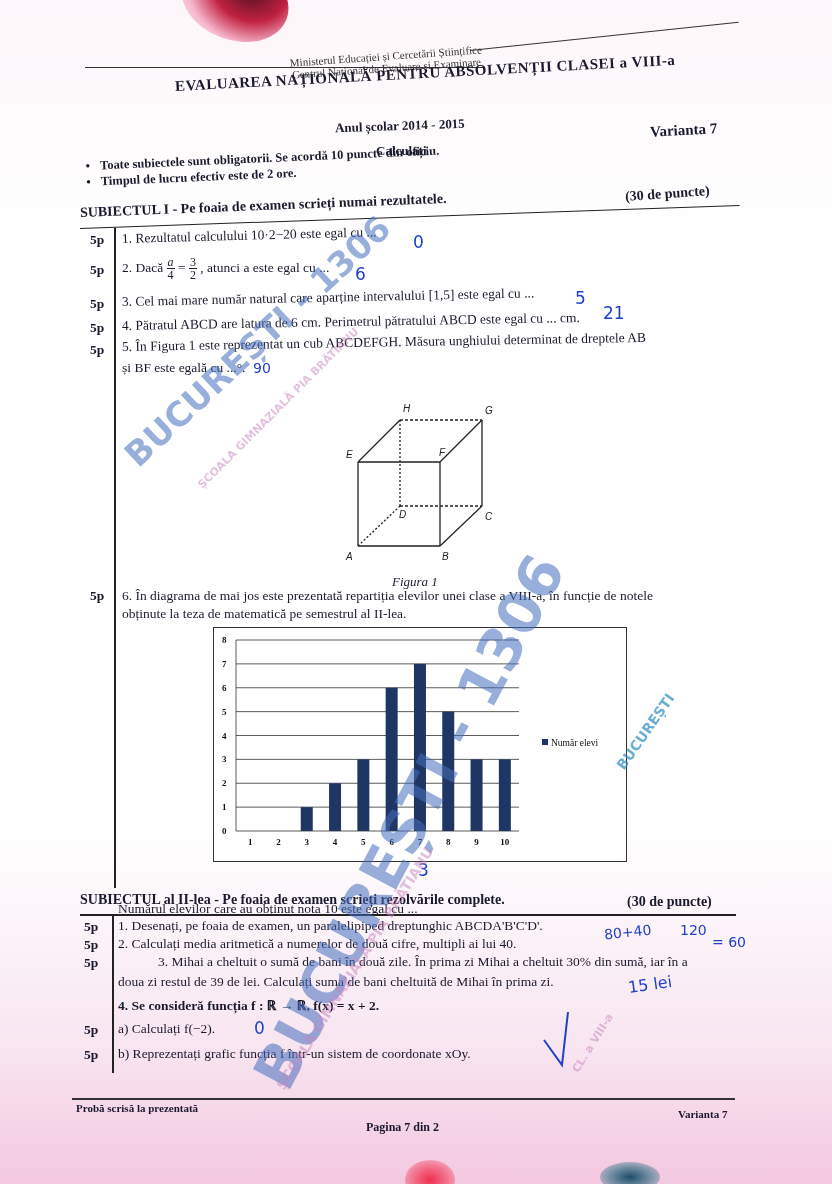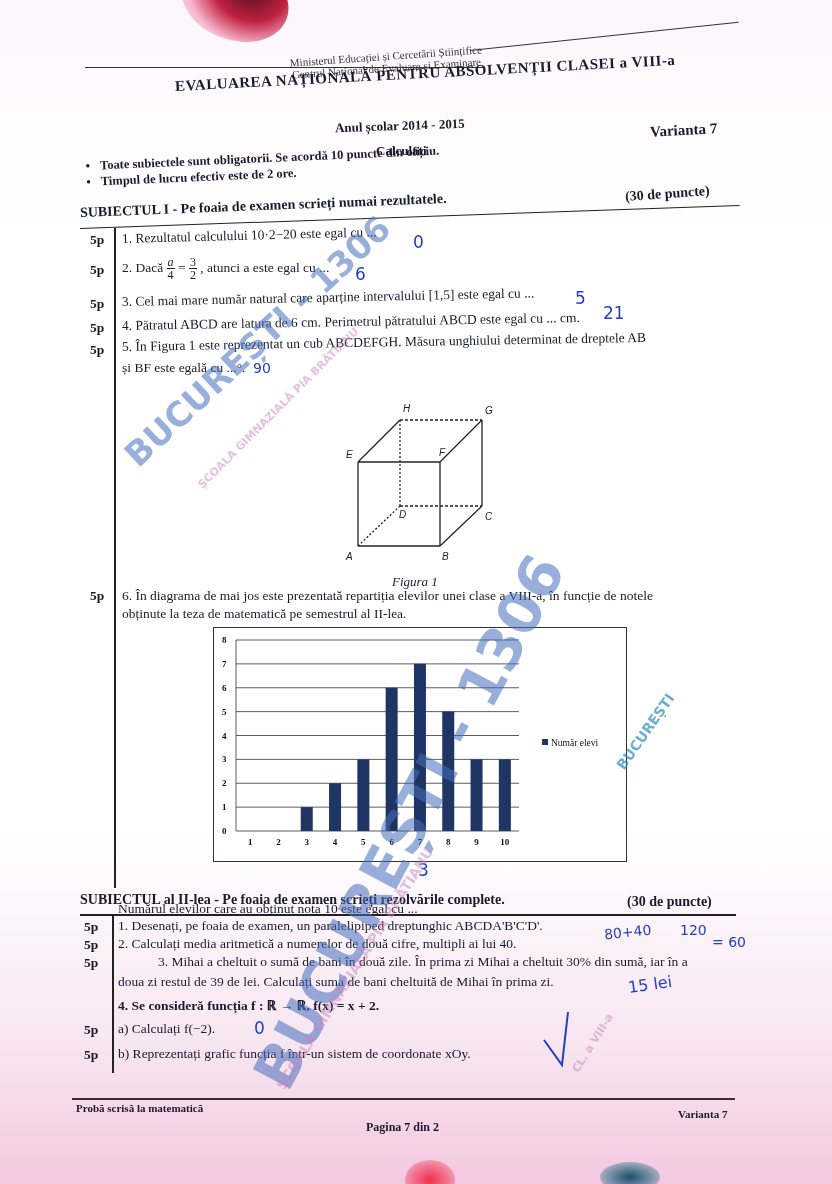"Probă scrisă la matematică" div.footer-left { text: matematică -> prezentată }
